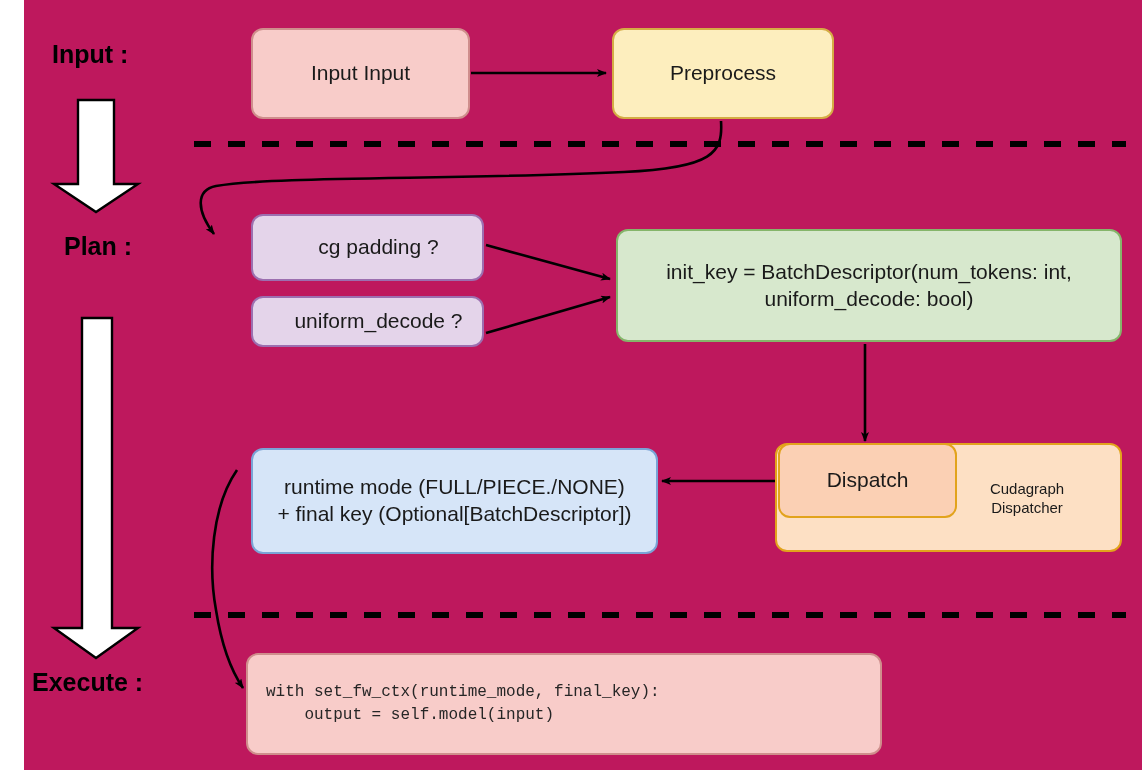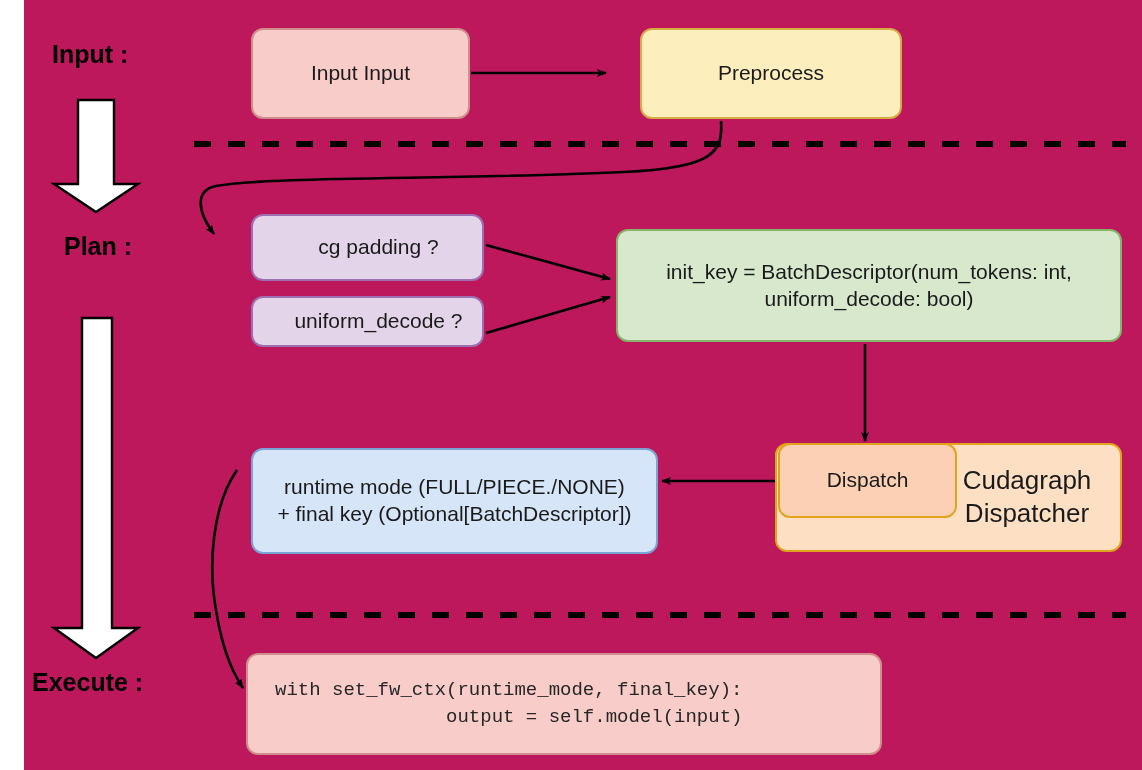"Preprocess" div.node { left: 616px -> 588px; width: 262px -> 222px }
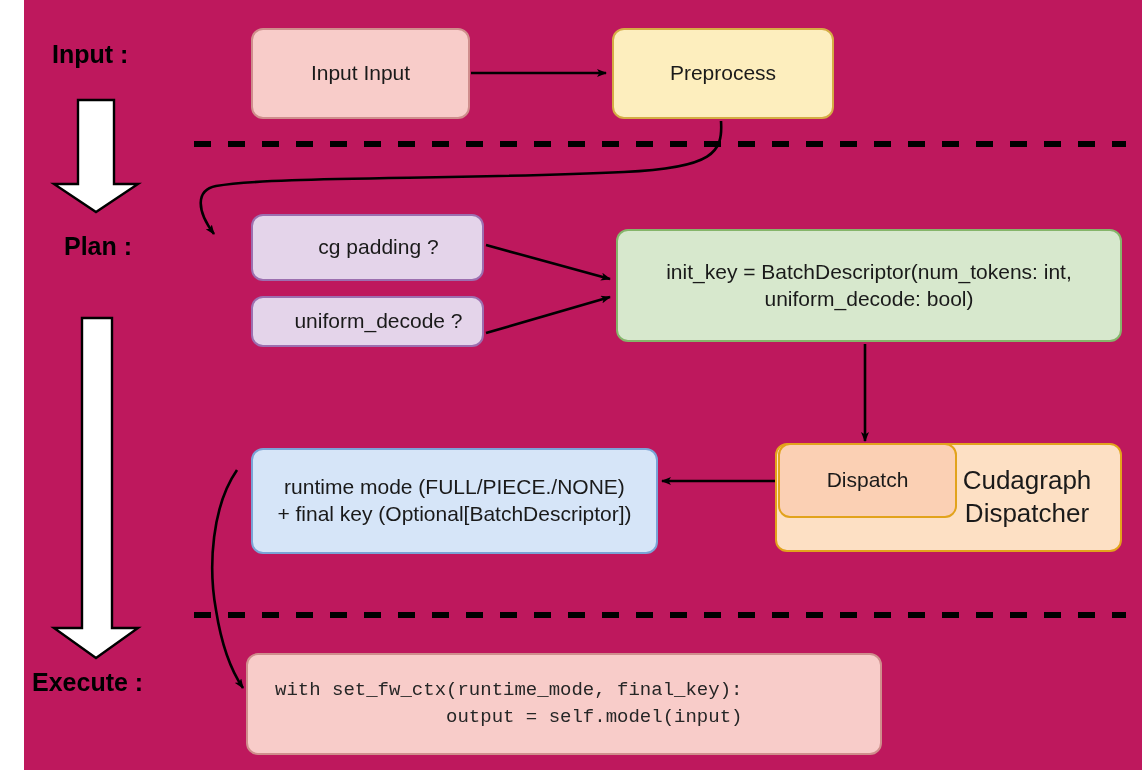"Cudagraph" .peach-outer .inner-label { font-size: 26px -> 15px }
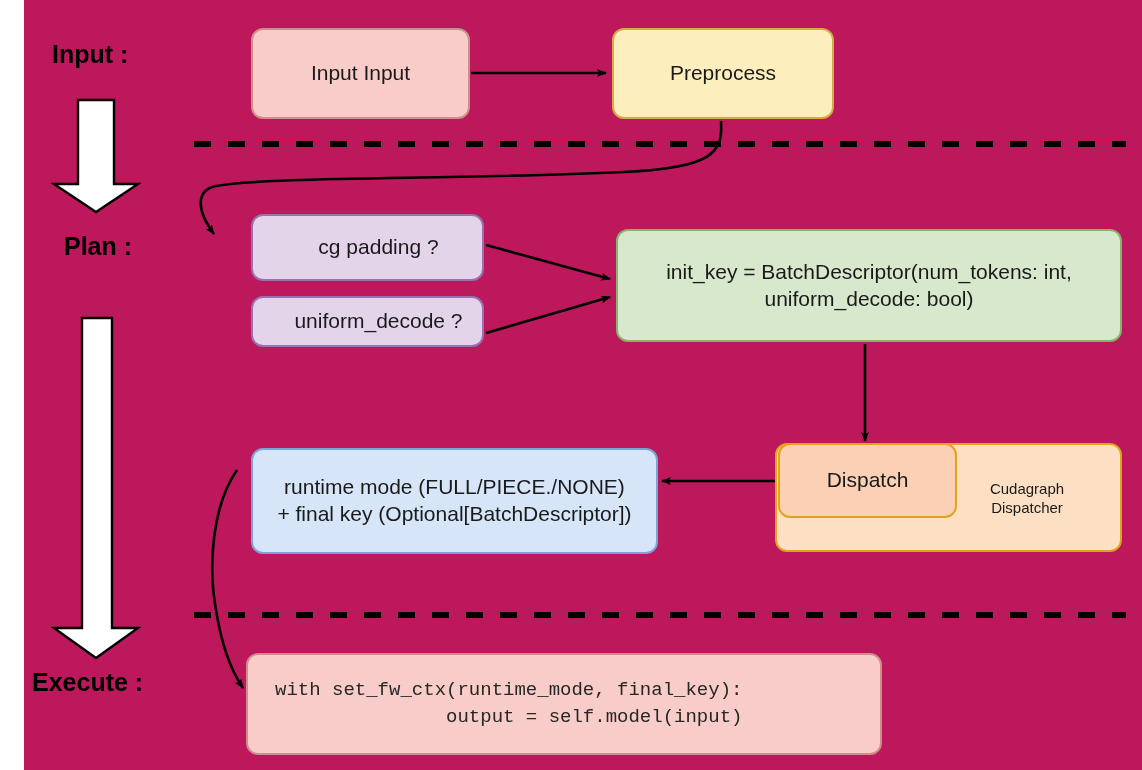"with set_fw_ctx(runtime_mode," .node.code { font-size: 19px -> 16px; padding-left: 27px -> 18px; text-align: right -> left }
